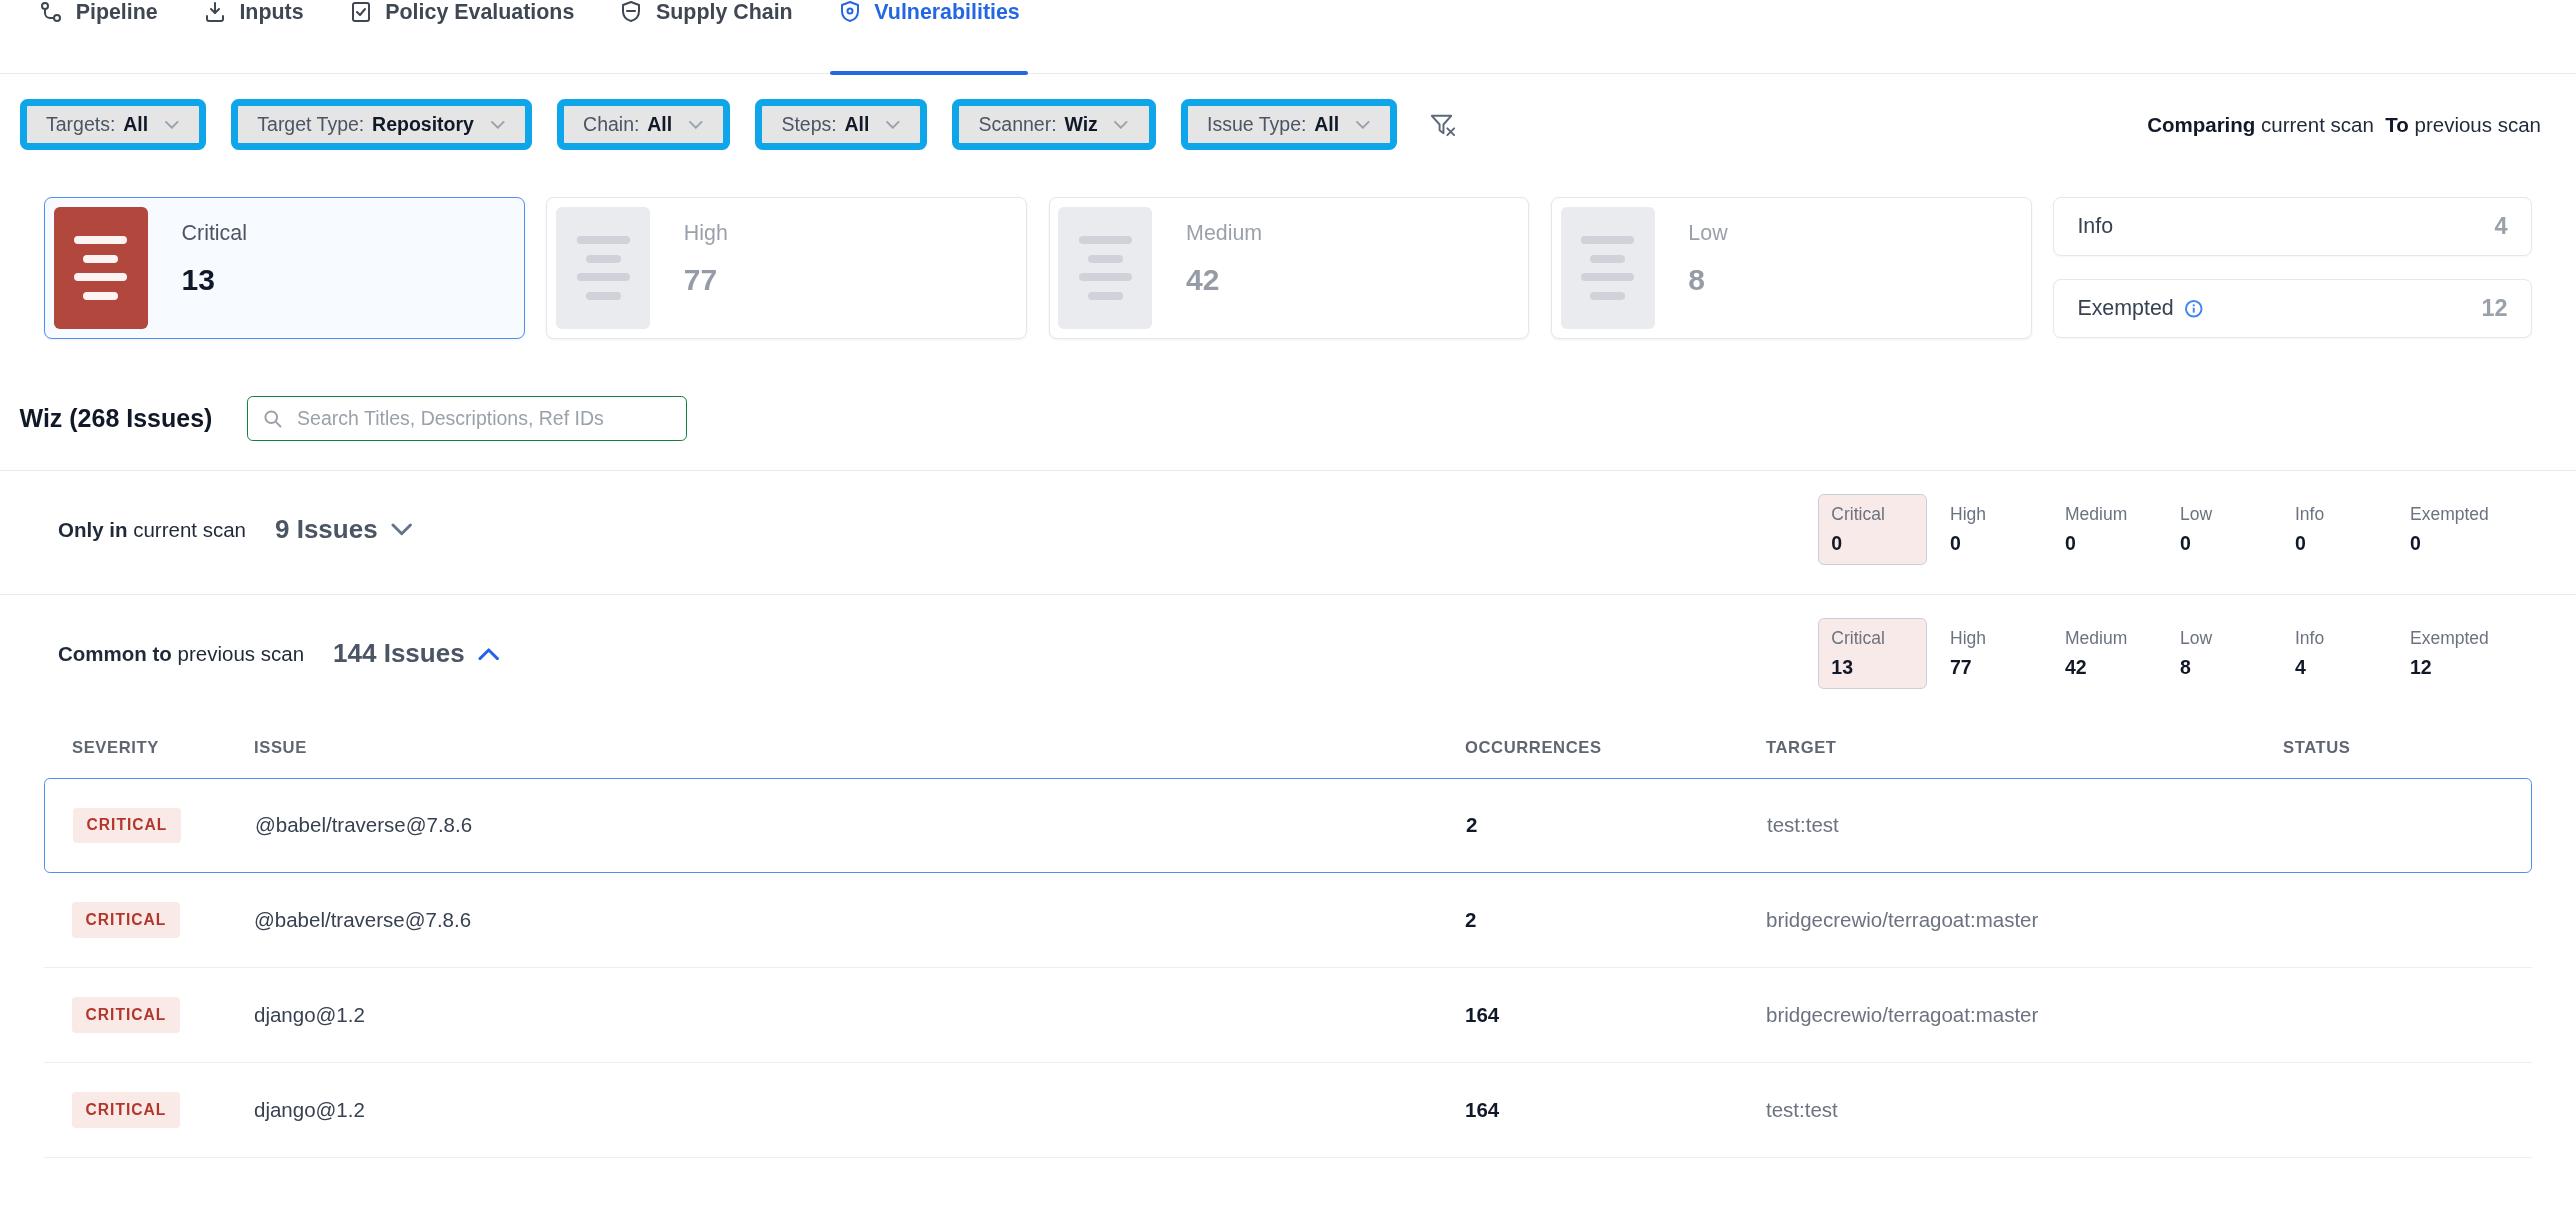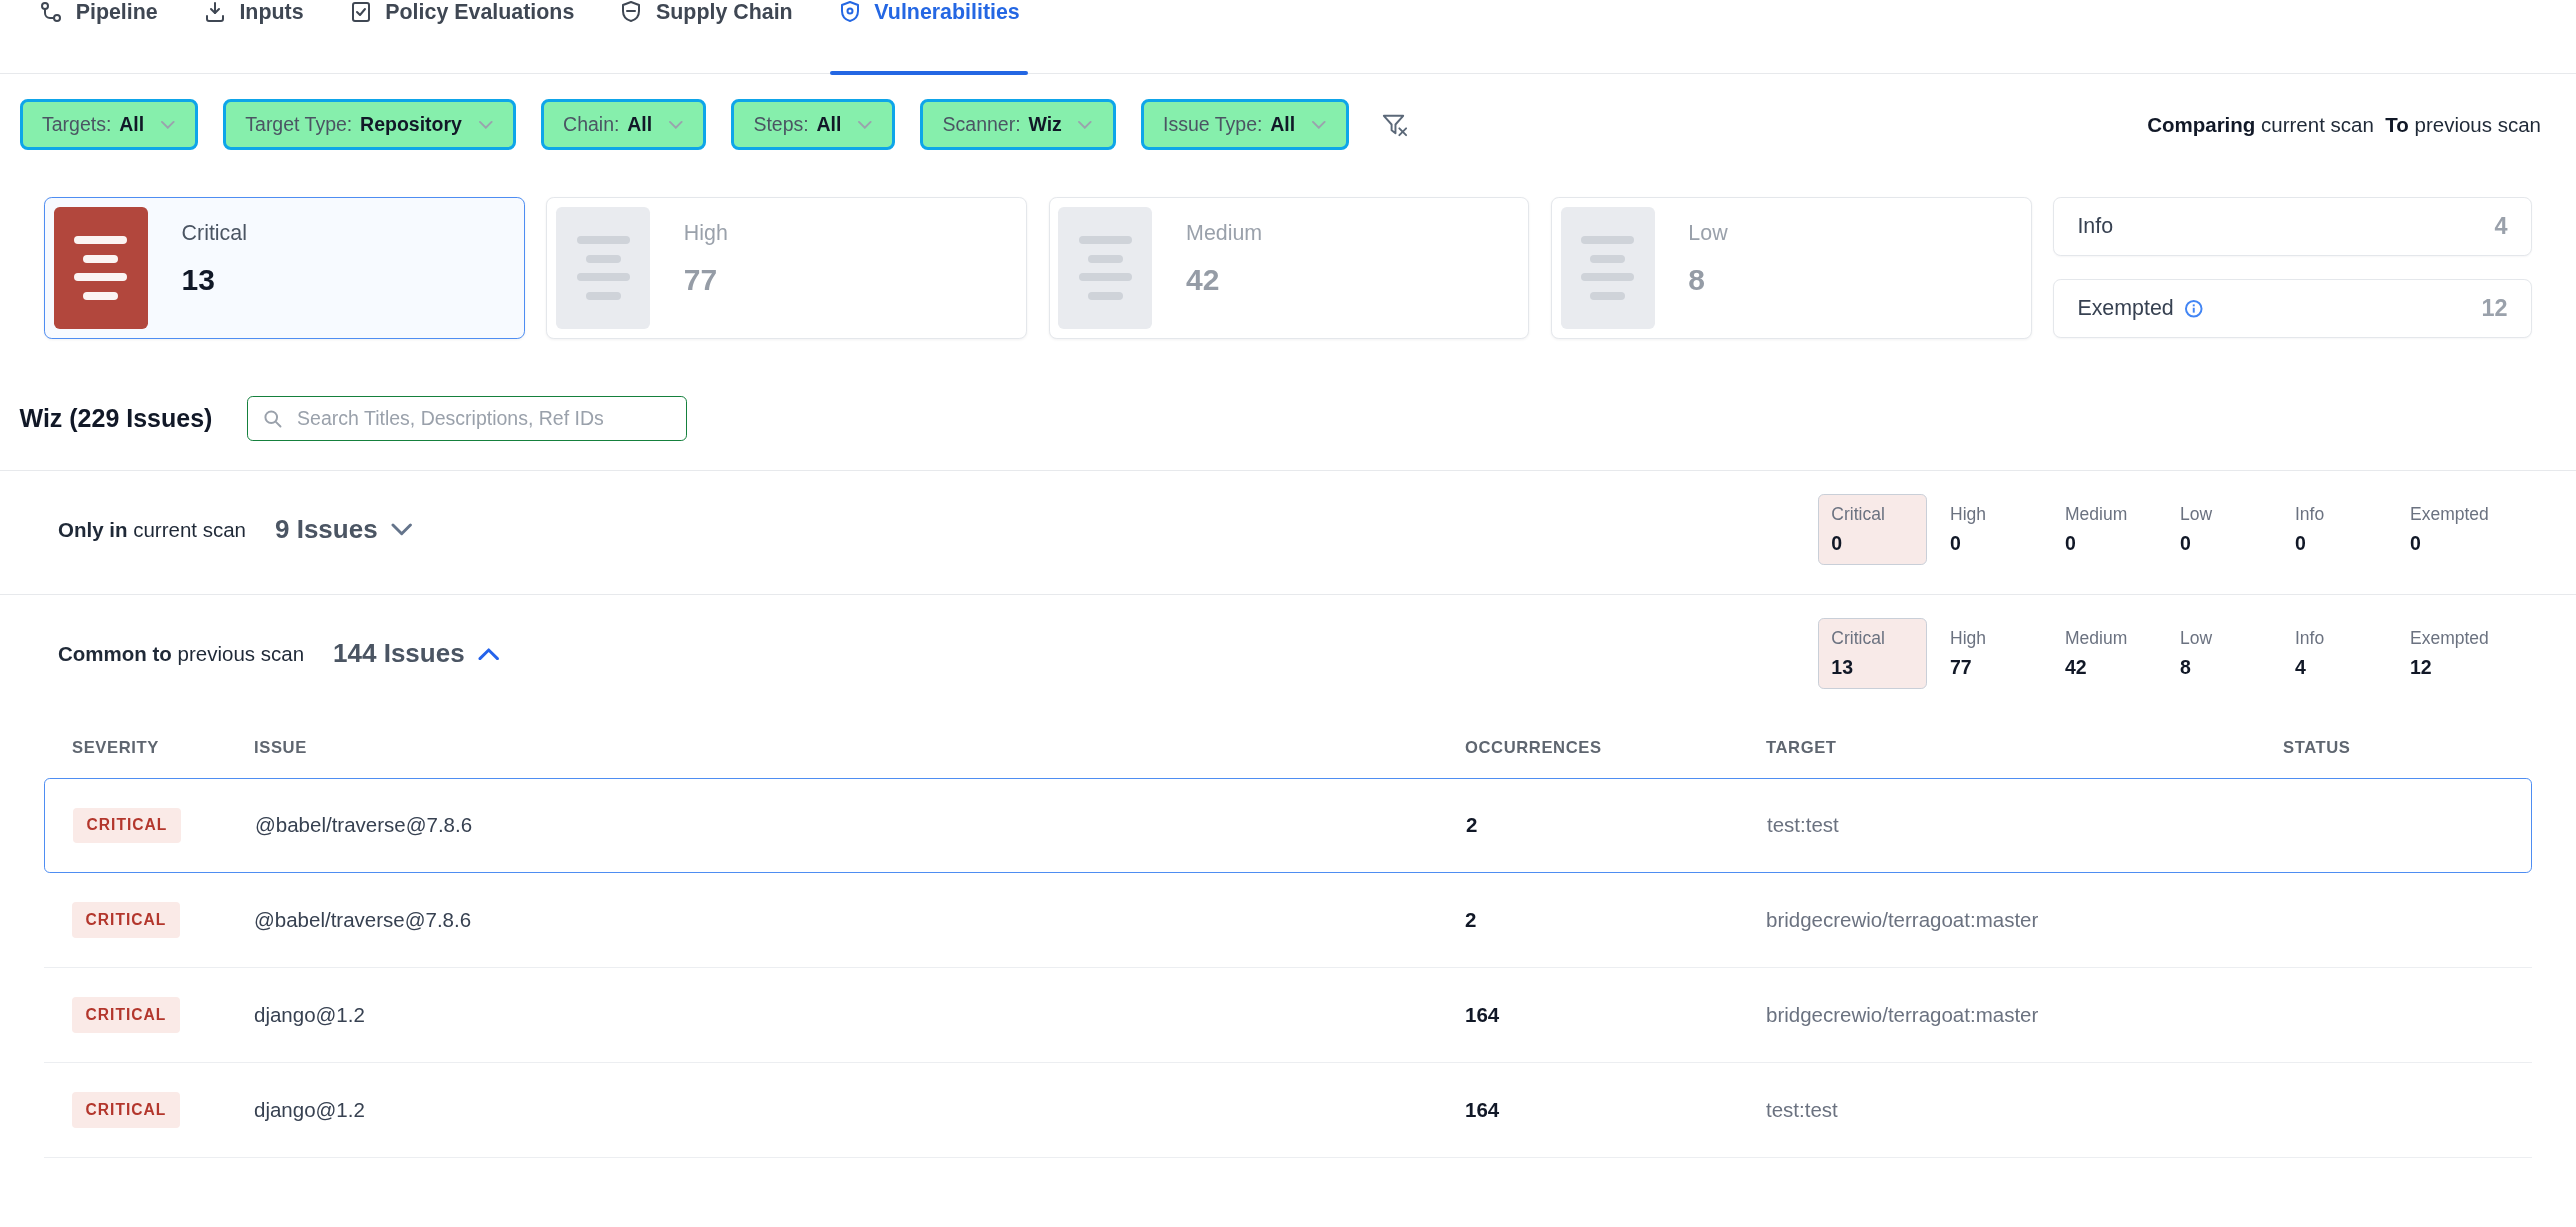"Targets:" .filter-btn { background: #86efac -> #e5e5e5; border: 3px solid #0ea5e9 -> 7px solid #0ea5e9 }
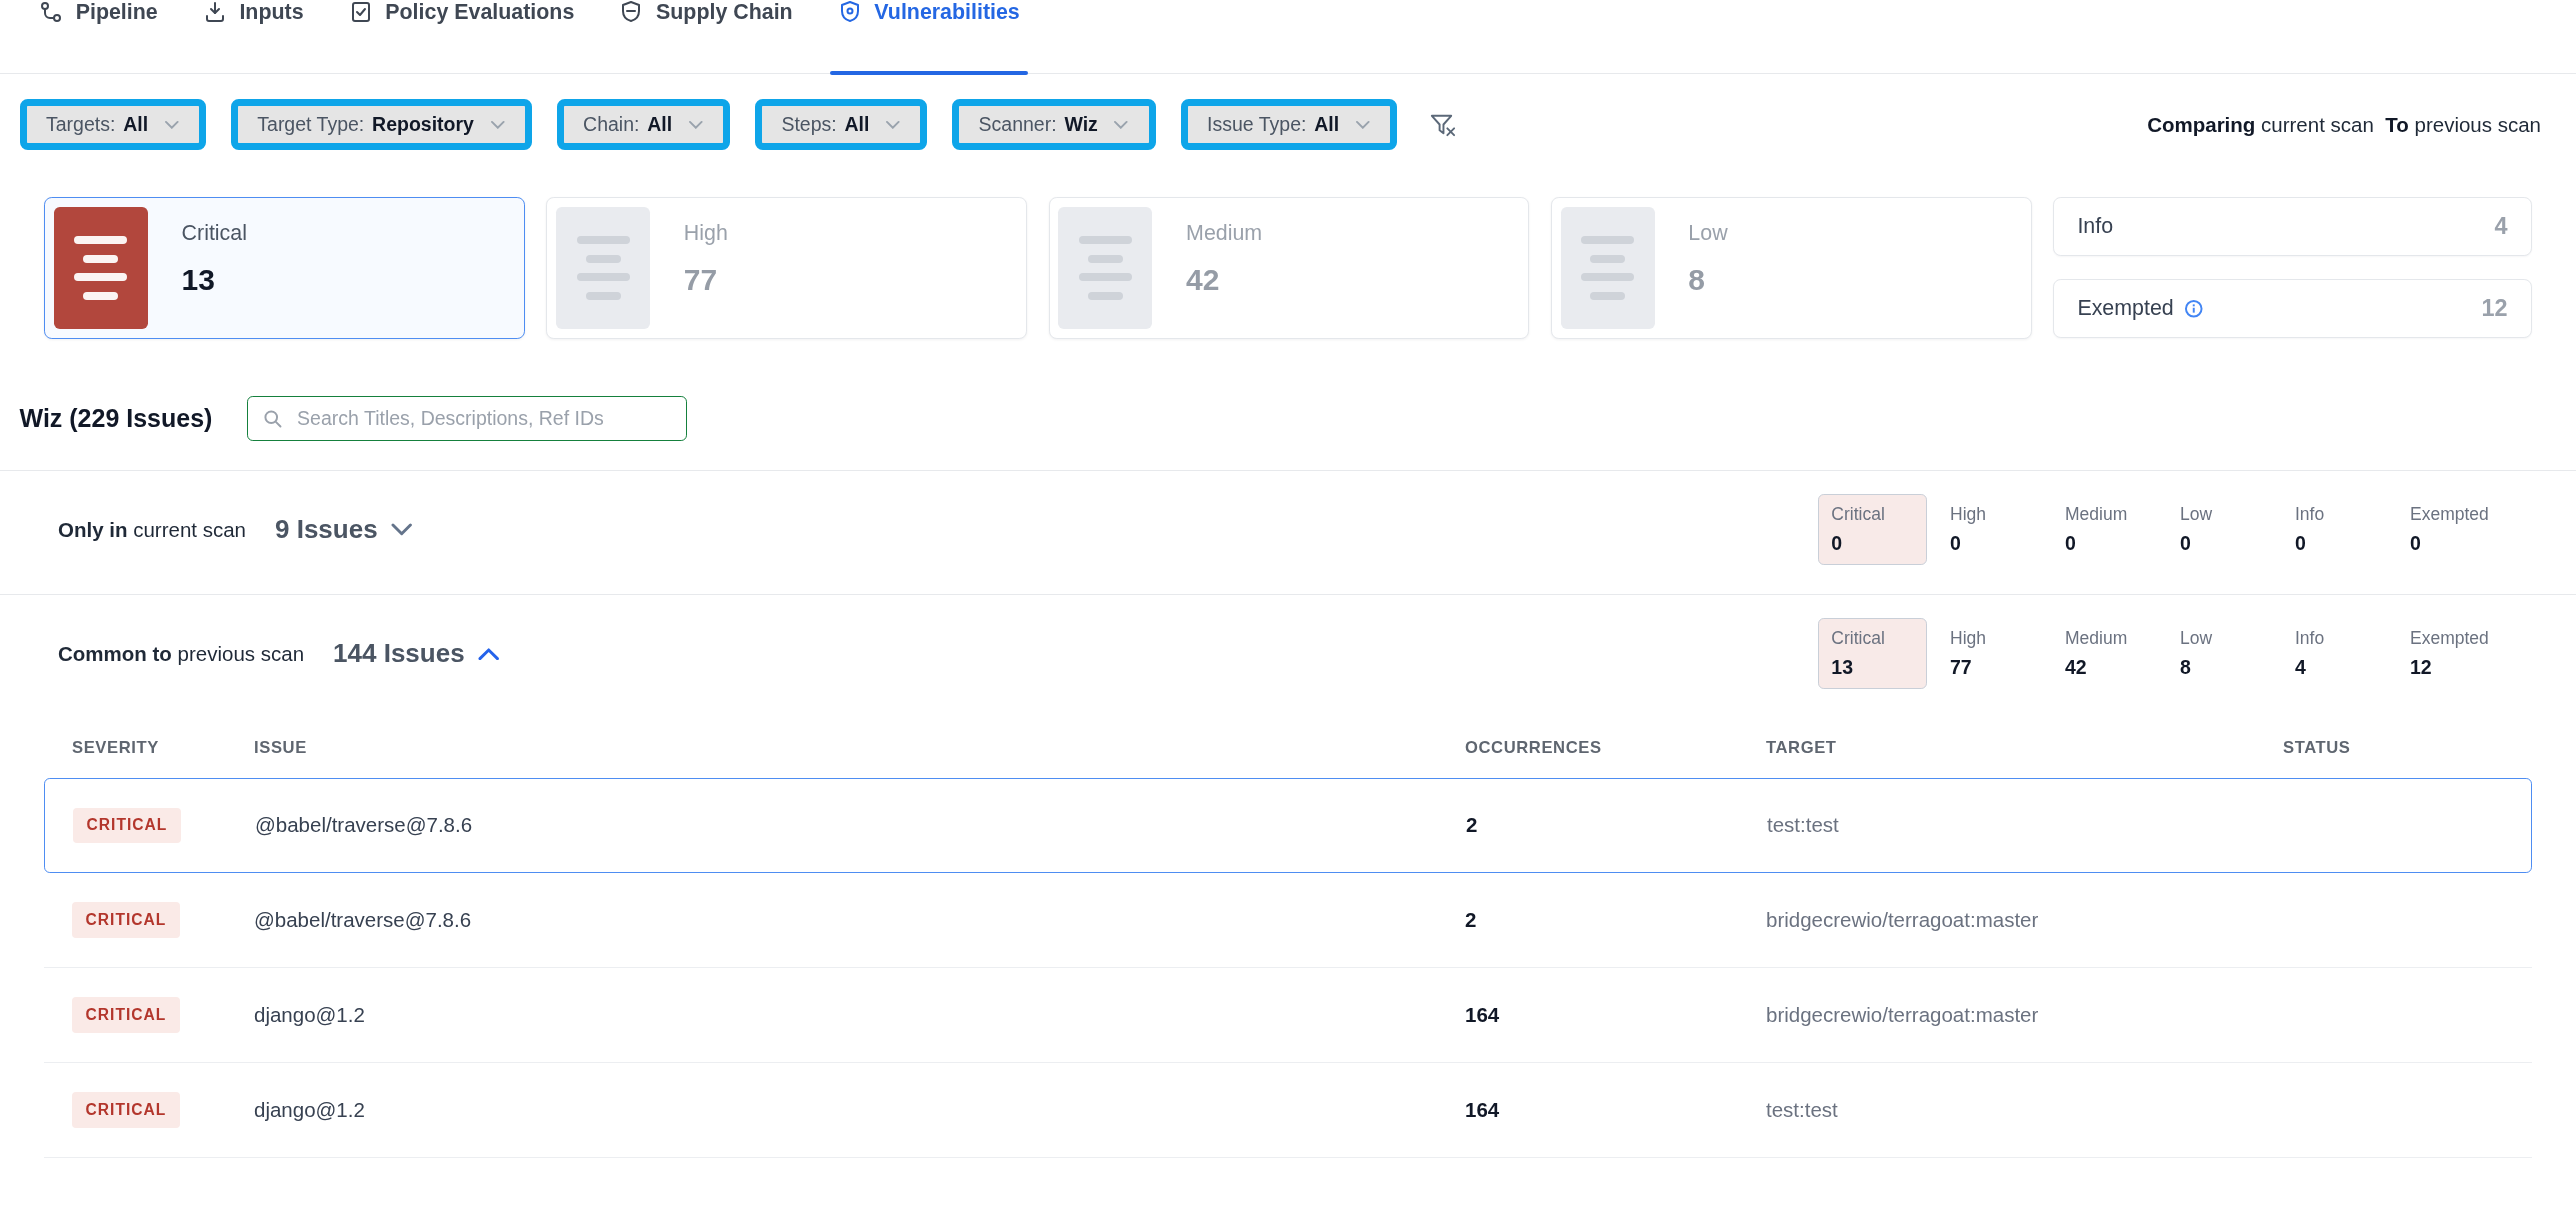"Wiz (229 Issues)" span.wiz-title { text: 229 -> 268 }
